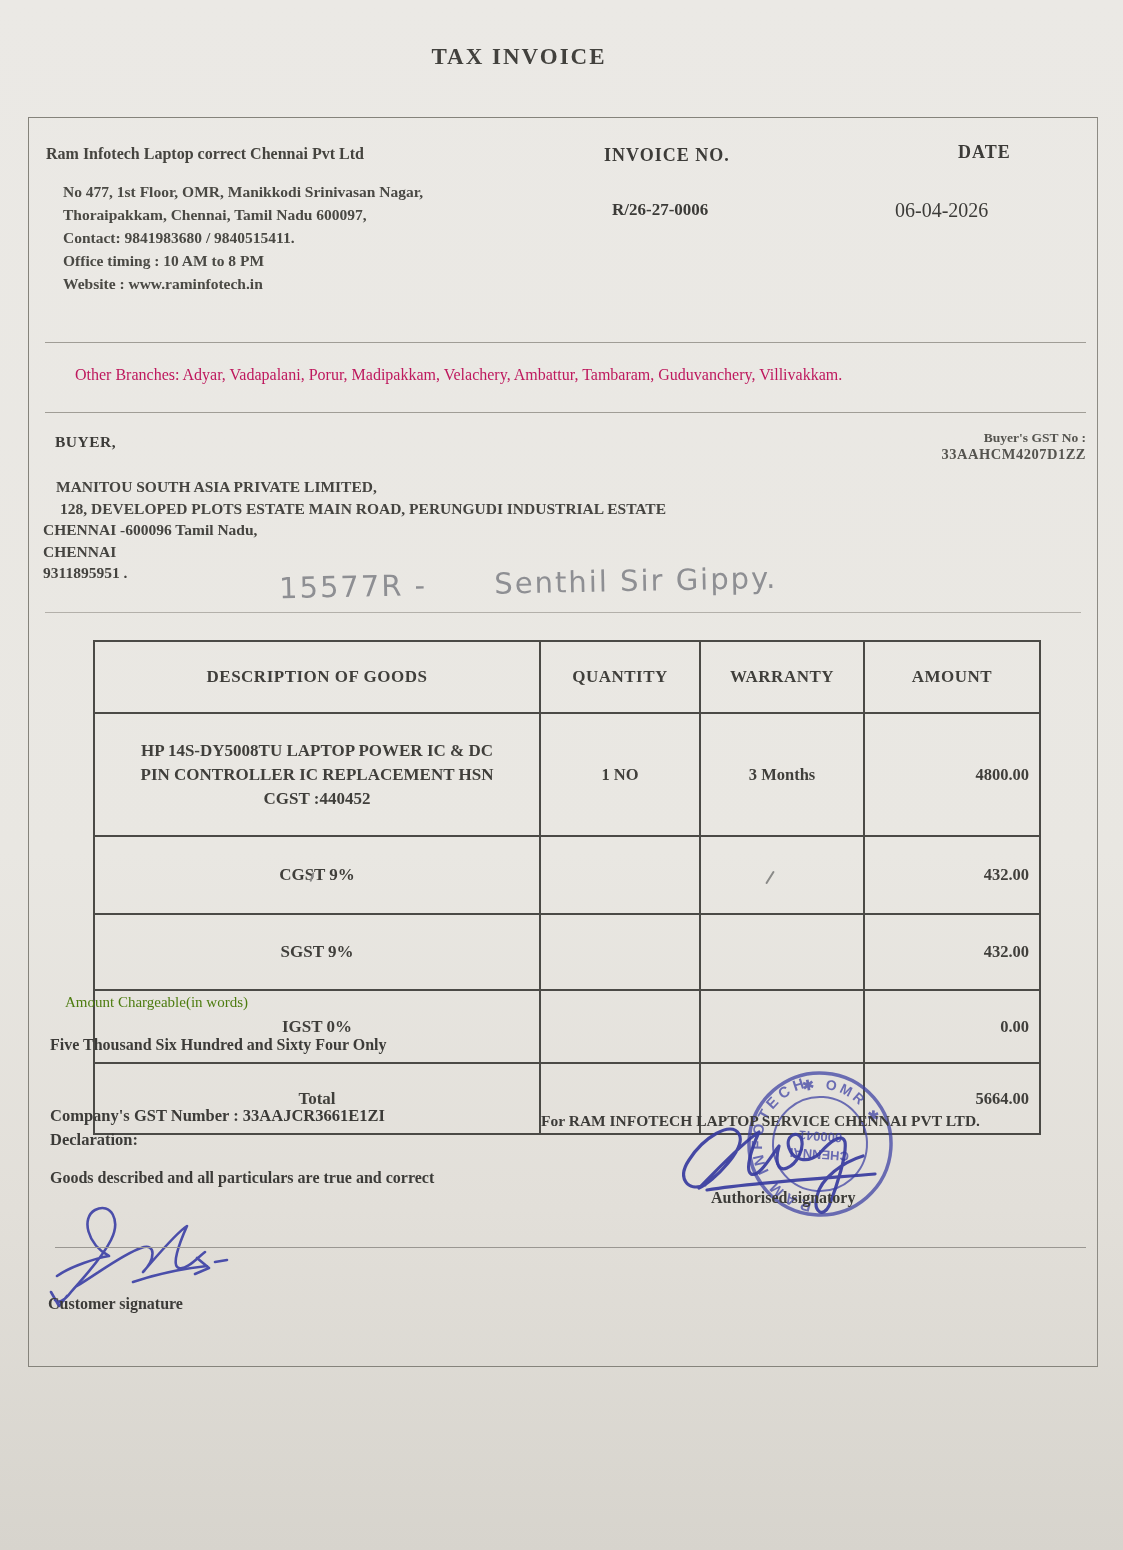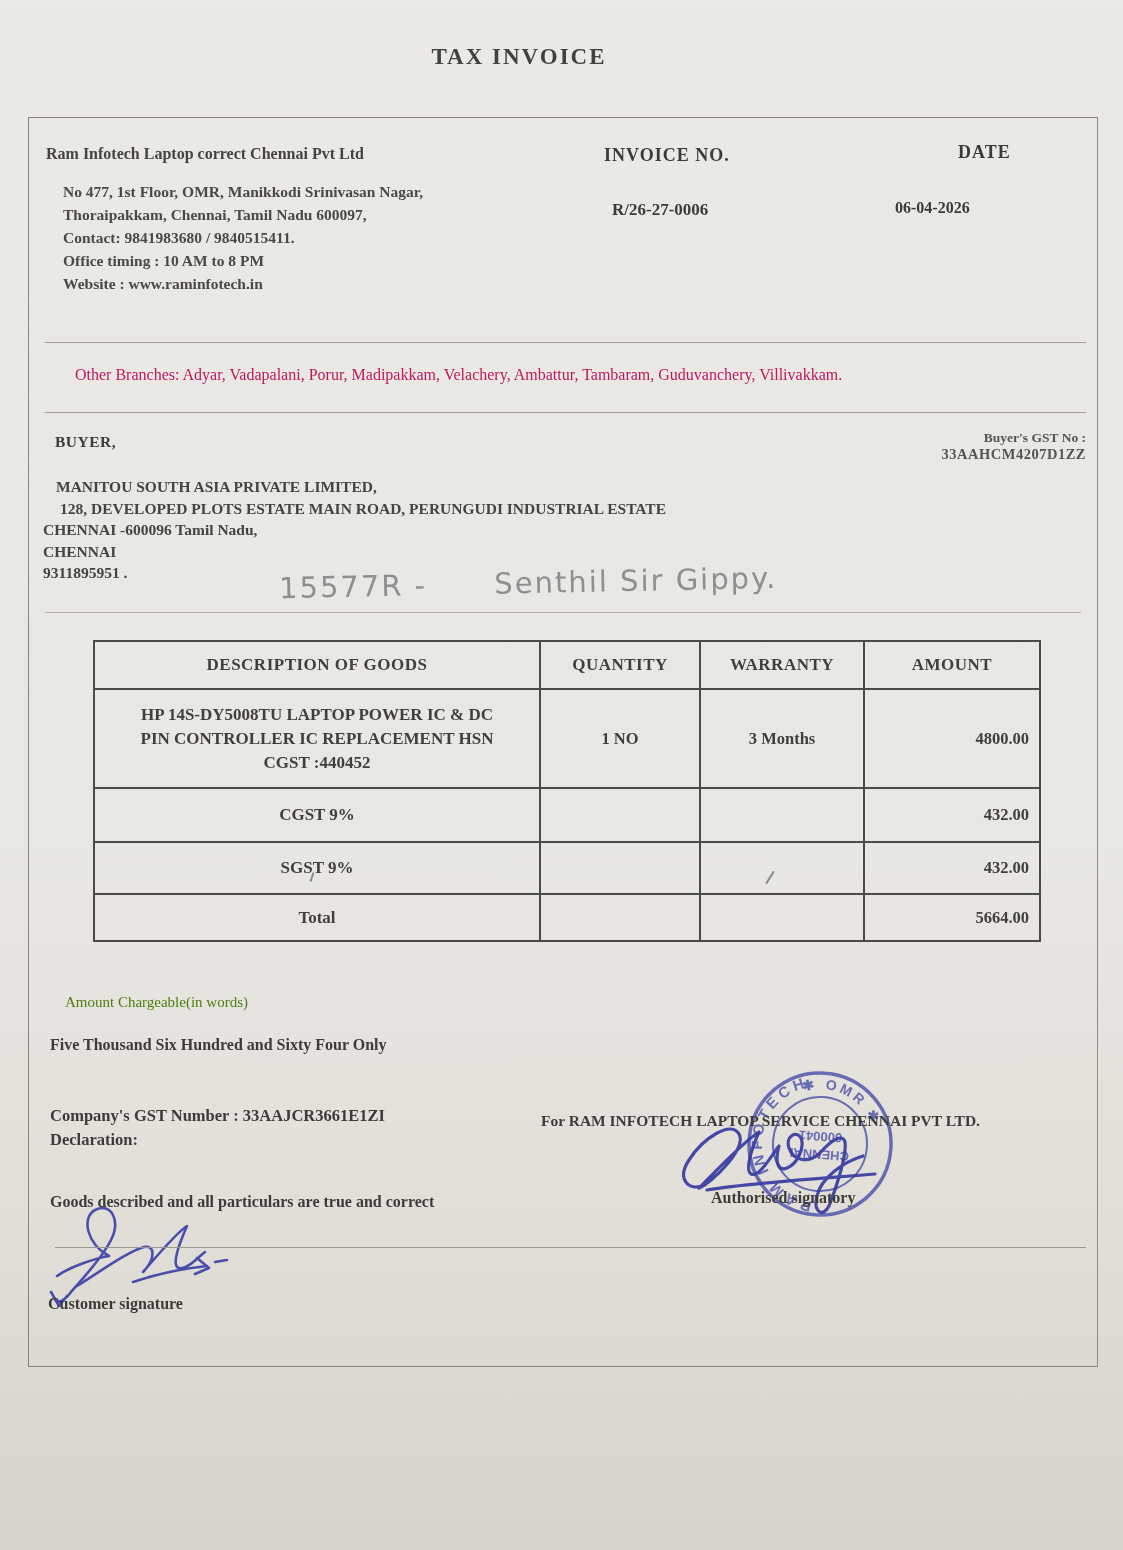"06-04-2026" .date-value { font-size: 16px -> 20px; font-weight: bold -> normal }
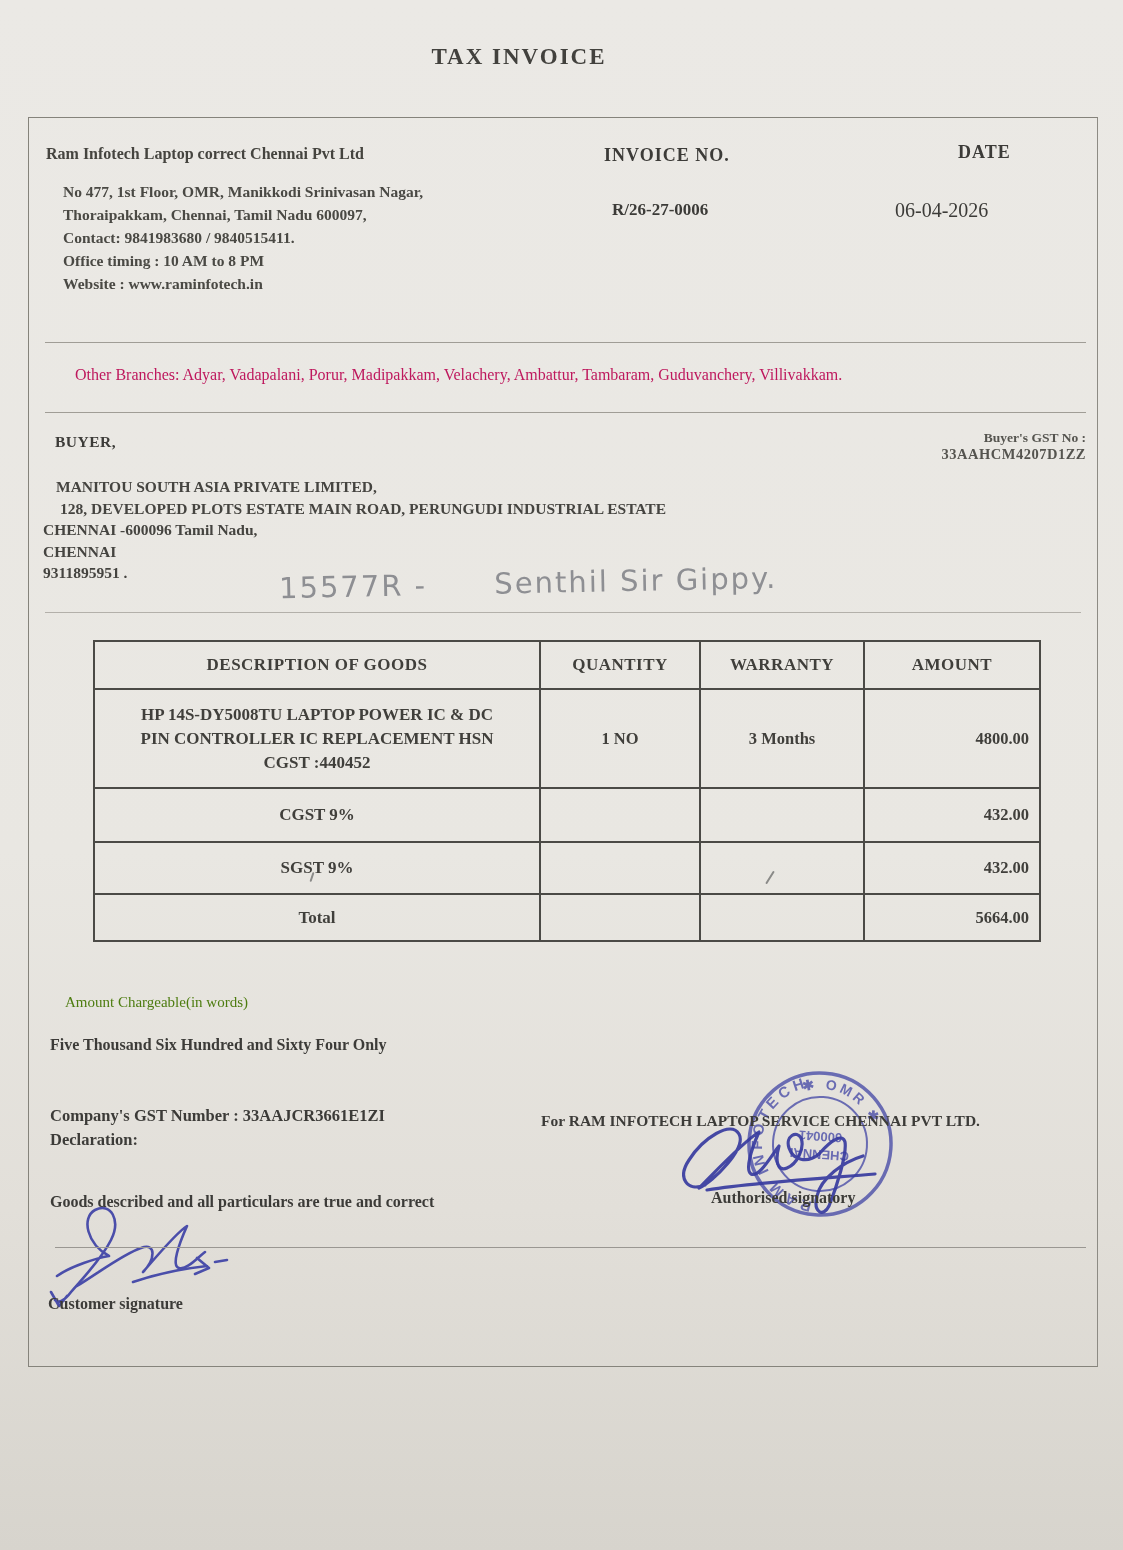"DESCRIPTION OF GOODS" table.goods td,table.goods th { padding: 0 8px -> 12px 8px }
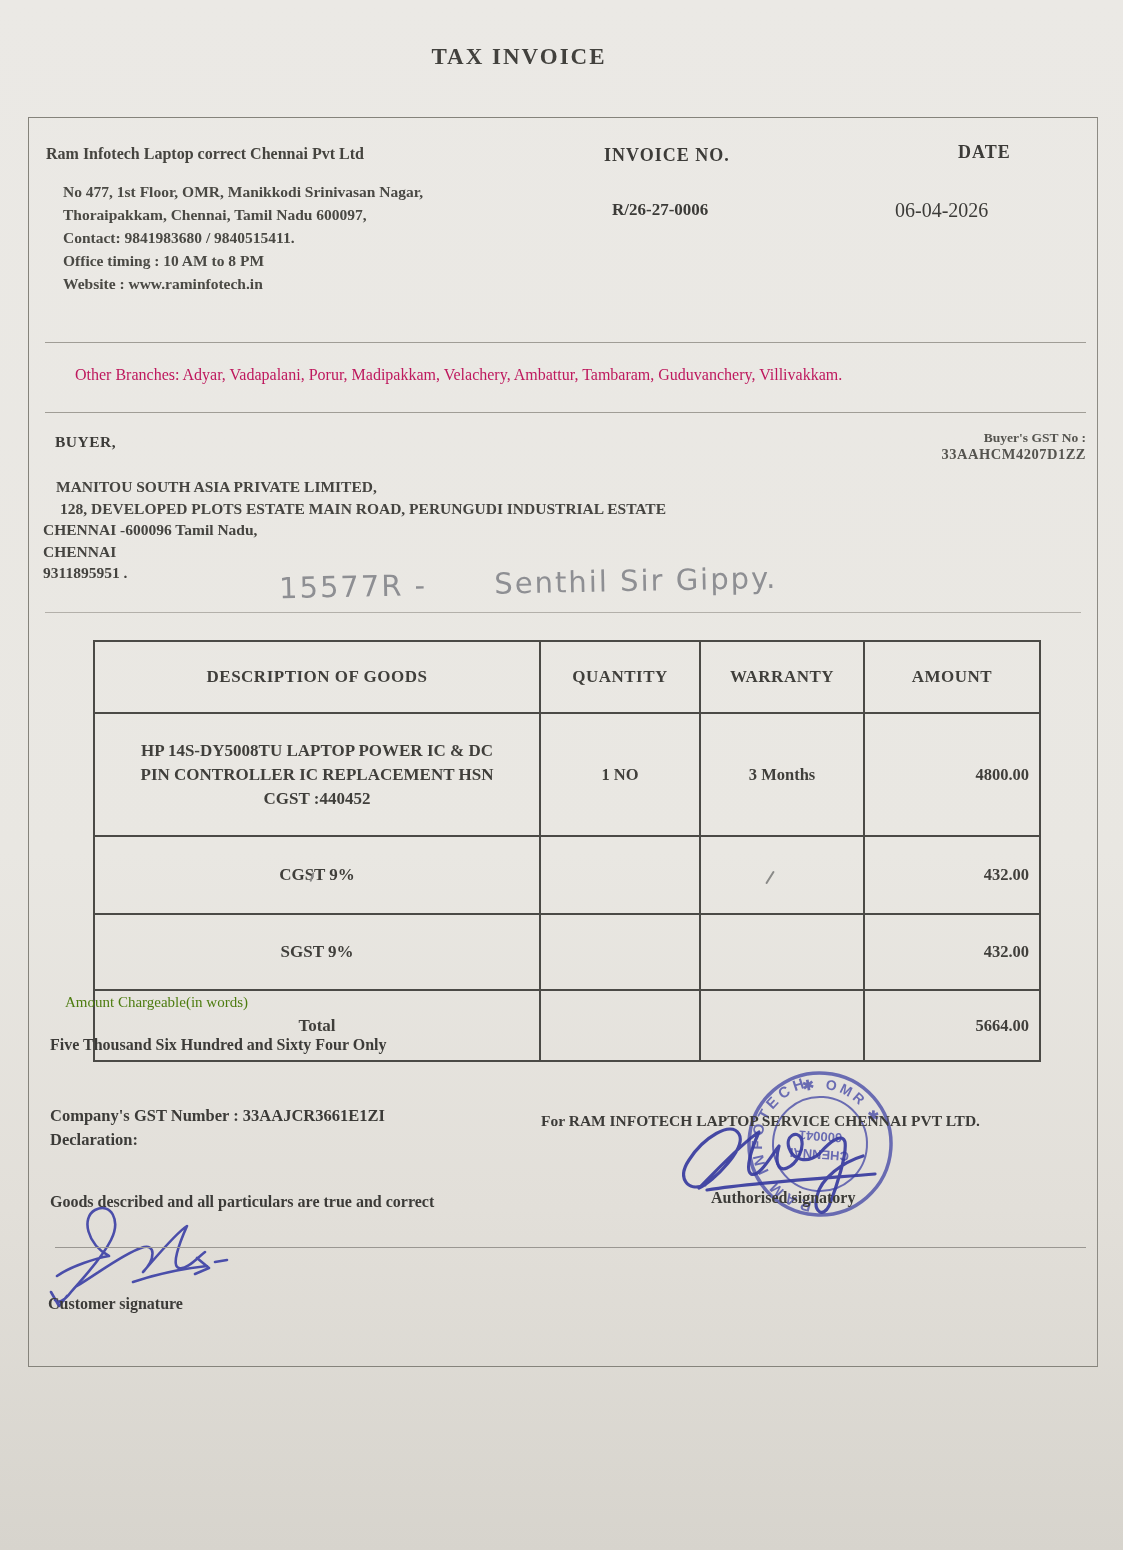"IGST 0%" tr.row-s2 { html: none -> <tr> <td>IGST 0%</td> <td></td> <td></td> <td>0.00</td> </tr> }
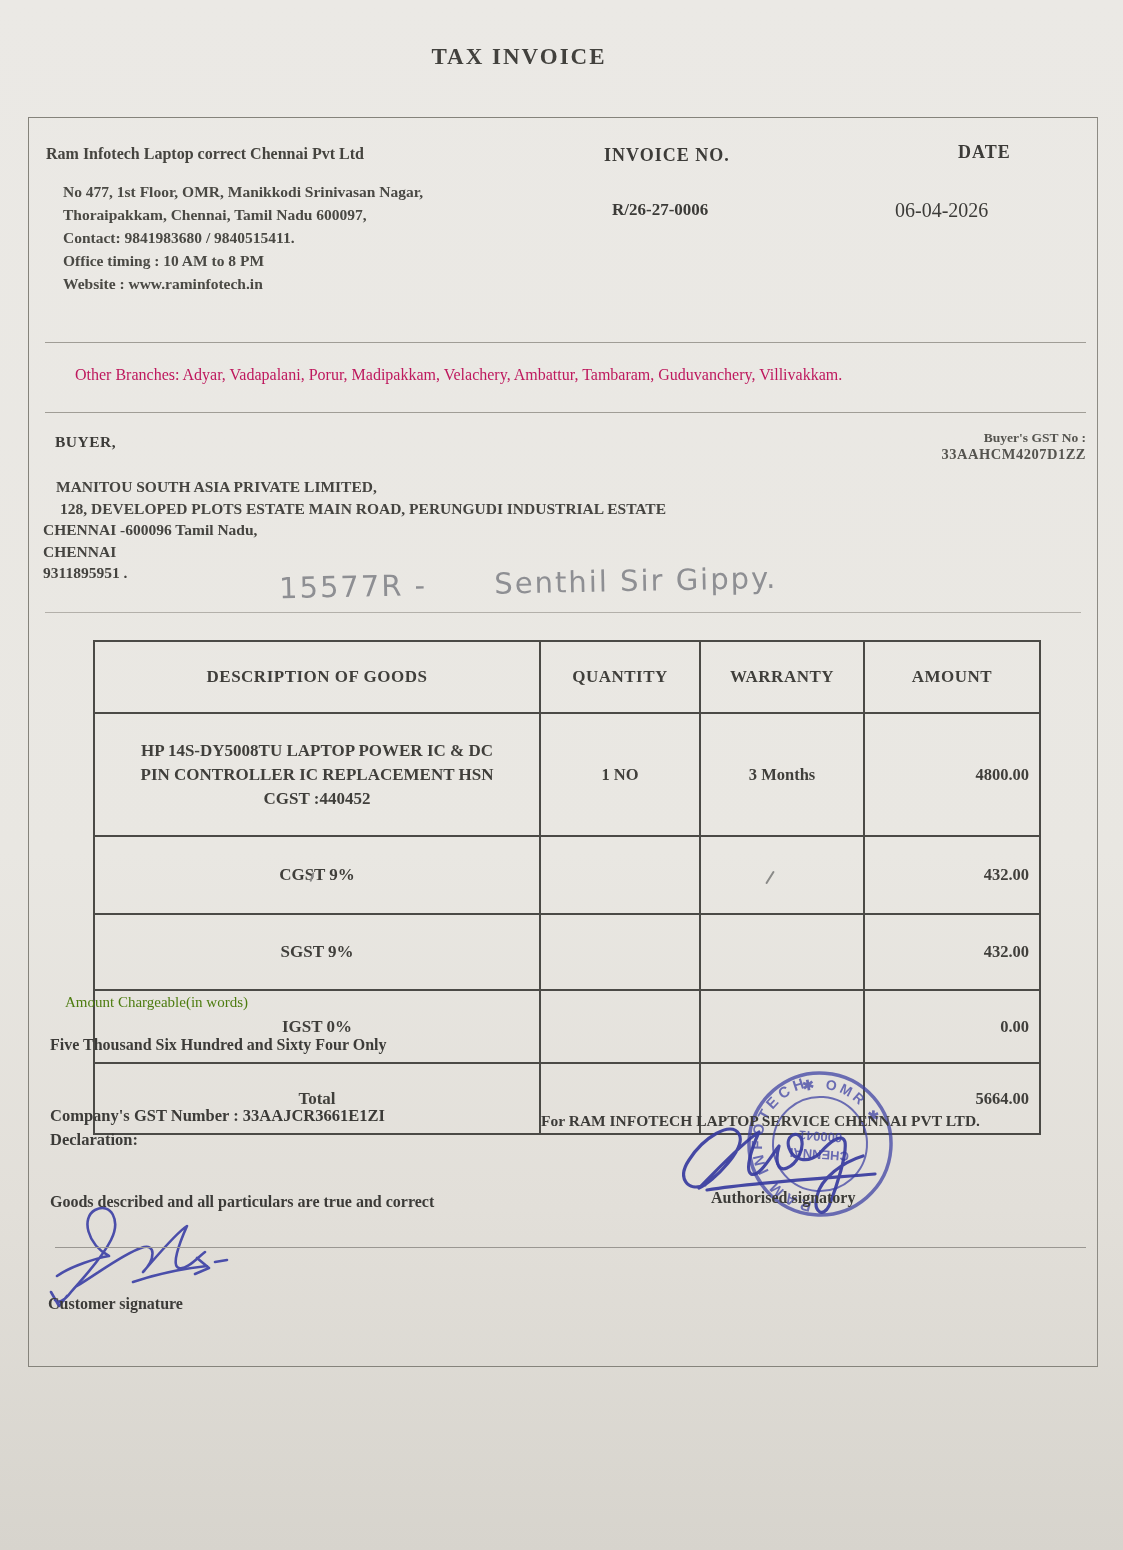"Goods described and all particulars" .goods-line { margin-top: 24px -> none }
